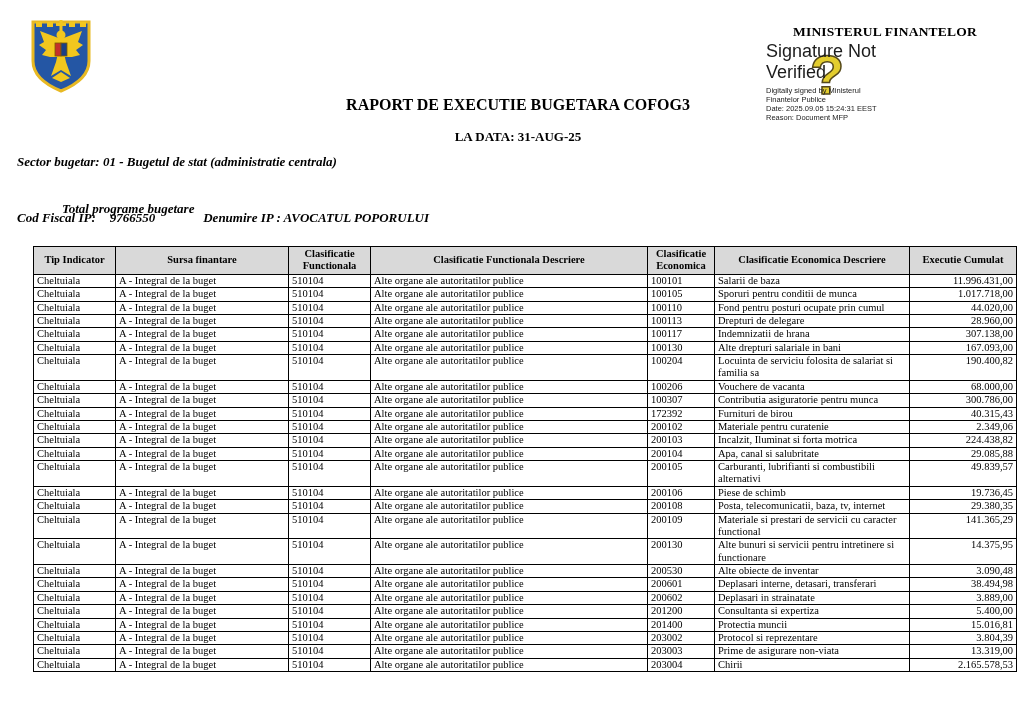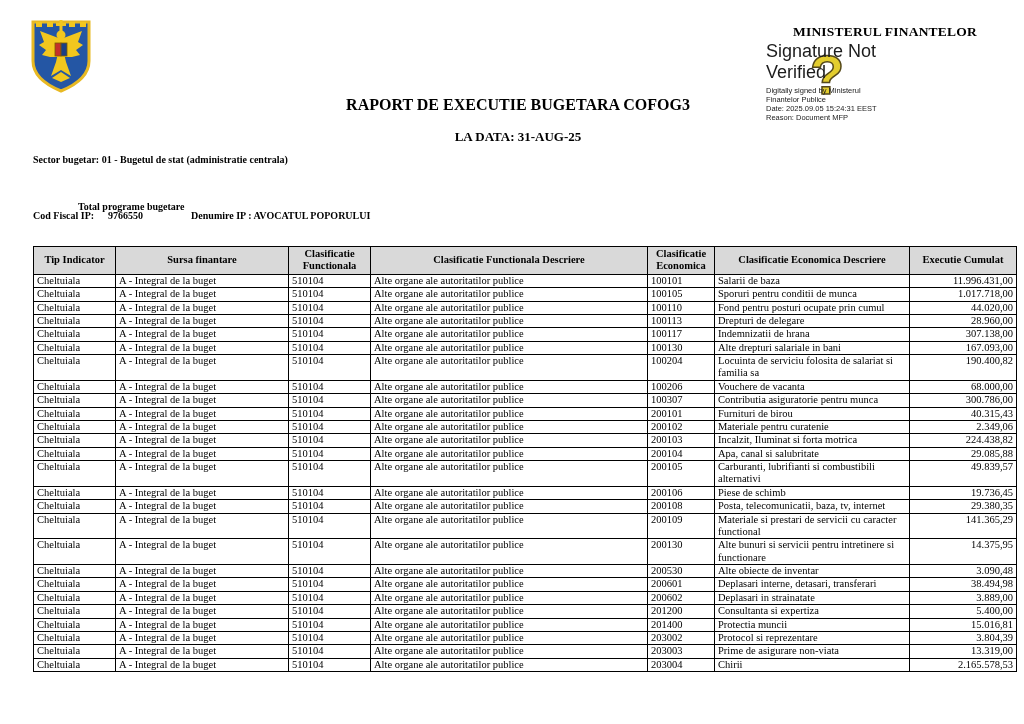"Sector bugetar: 01 - Bugetul" .meta { font-size: 10px -> 13px; font-style: none -> italic; left: 33px -> 17px }
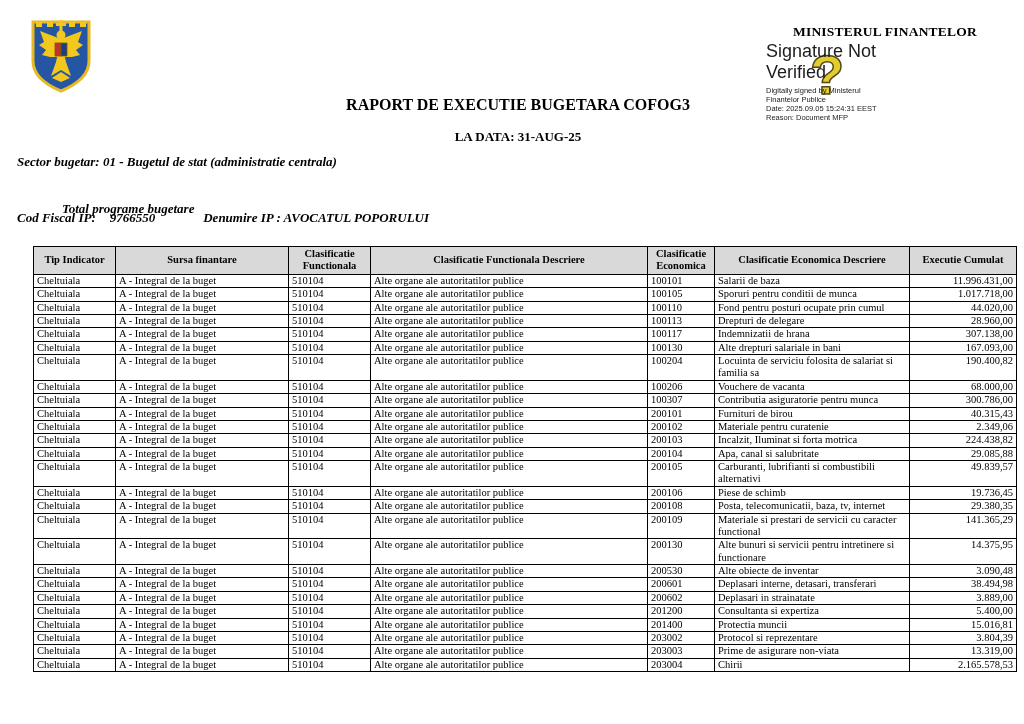"200101" td.c4 { text: 200101 -> 172392 }
